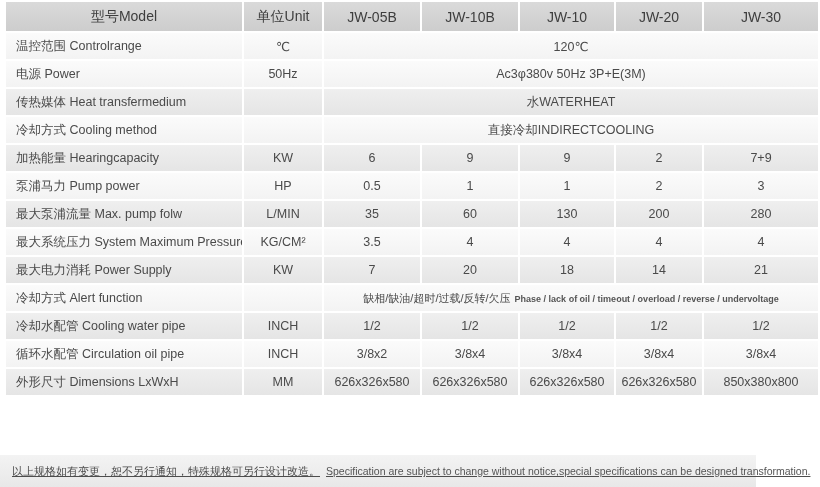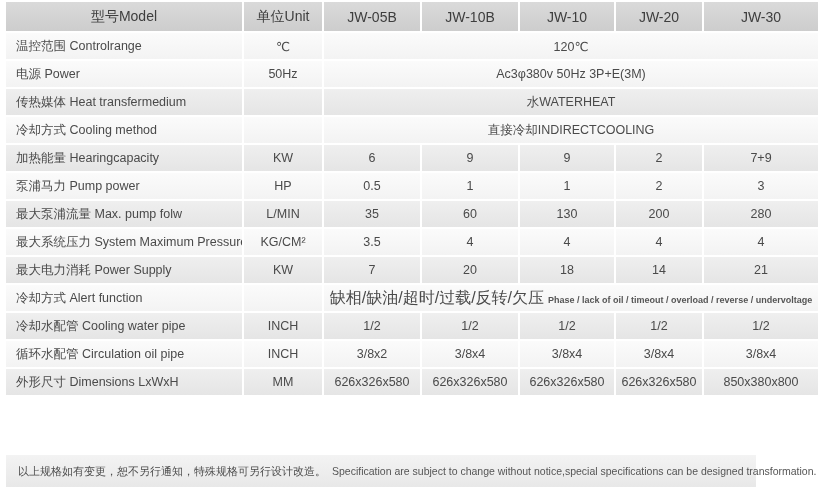"缺相/缺油/超时/过载/反转/欠压" .alert-cn { font-size: 16px -> 11px }
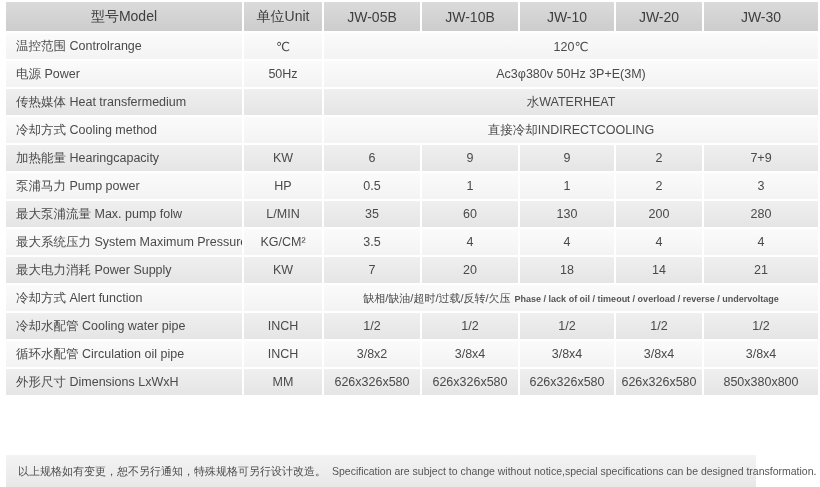"以上规格如有变更，恕不另行通知，特殊规格可另行设计改造。" .footer { left: 6px -> 0; text-decoration: none -> underline }
